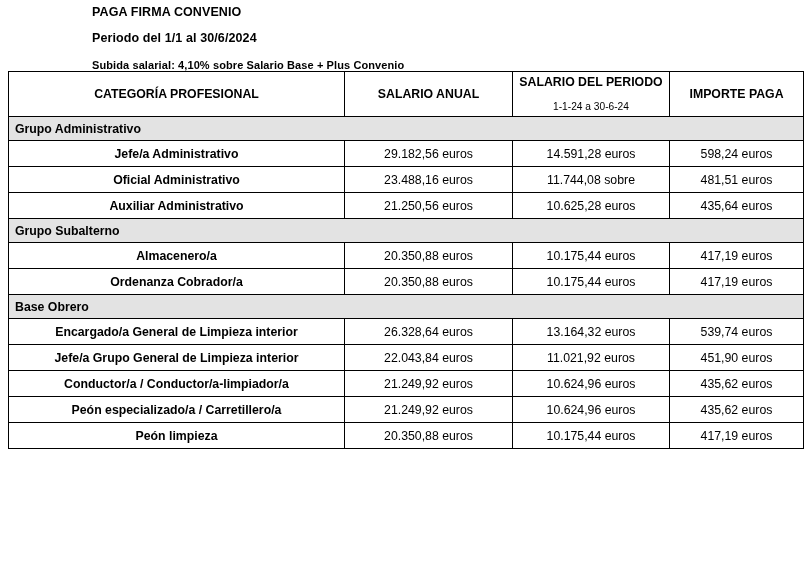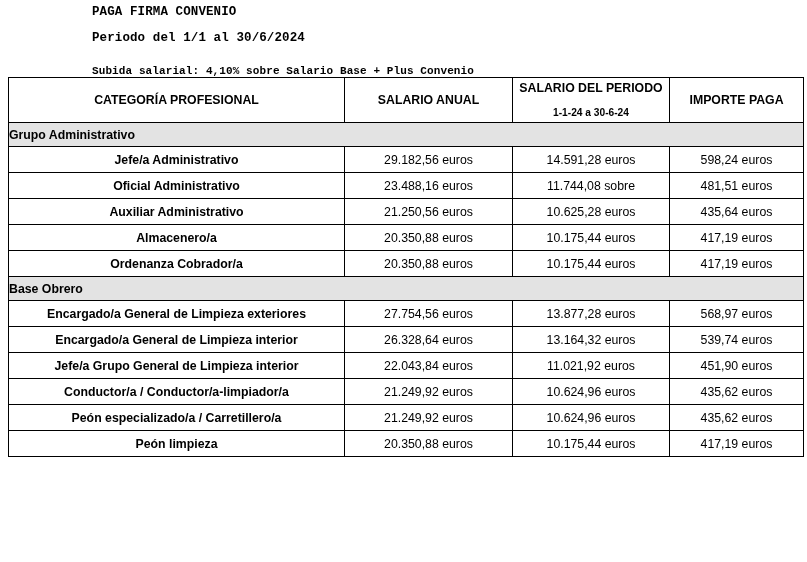"PAGA FIRMA CONVENIO" .header-block { font-family: Liberation Mono, monospace -> none }
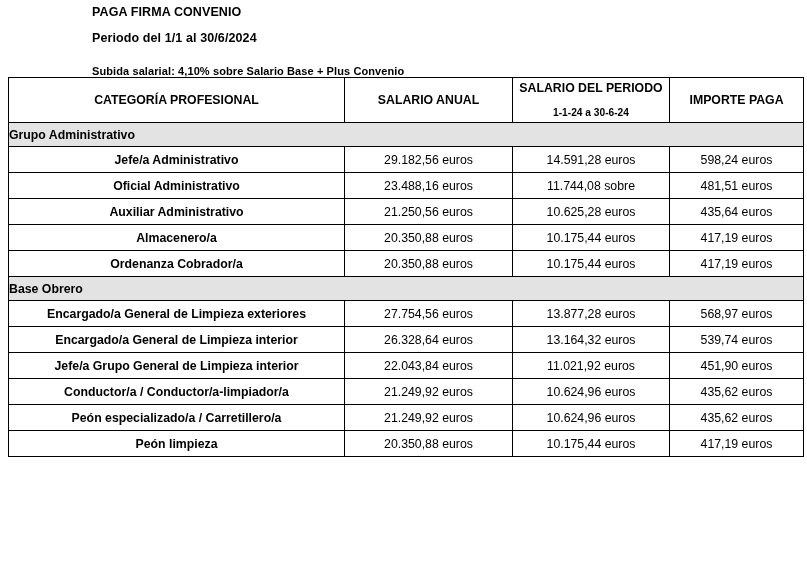"Periodo del 1/1 al 30/6/2024" .hdr-line.second { margin-bottom: 22px -> 16px }
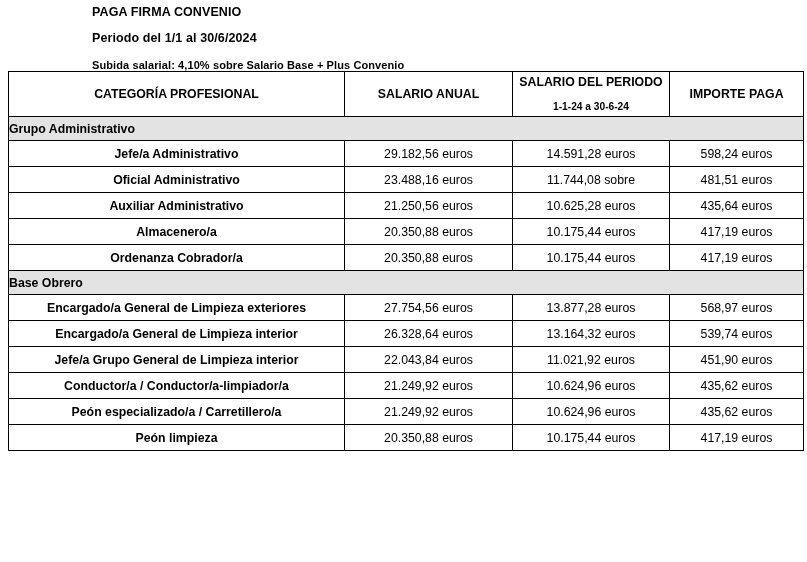"1-1-24 a 30-6-24" thead th .sub { font-weight: bold -> normal }
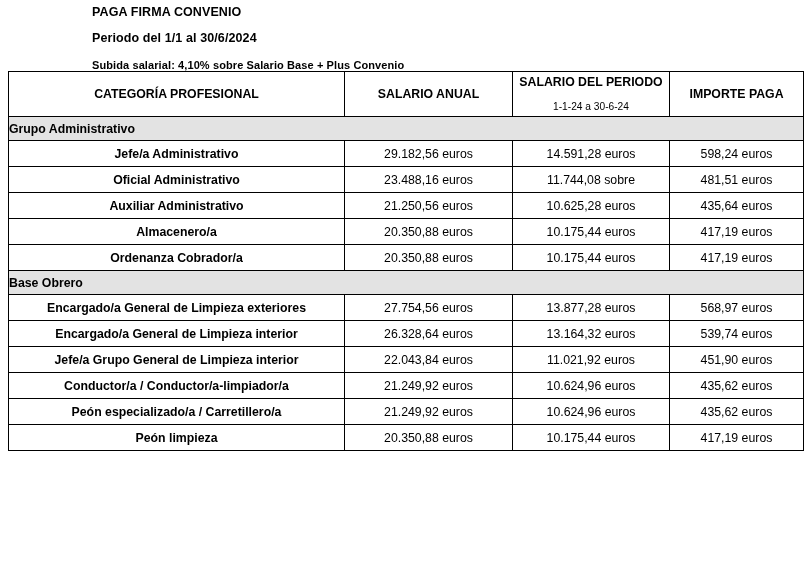"Grupo Administrativo" tr.group td { padding-left: none -> 6px }
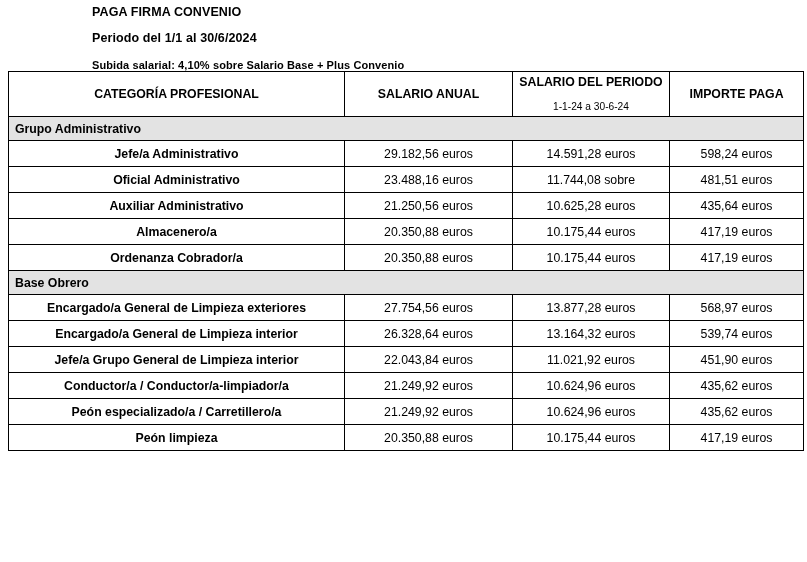"Grupo Subalterno" tr.group { html: none -> <tr> <td>Grupo Subalterno</td> </tr> }
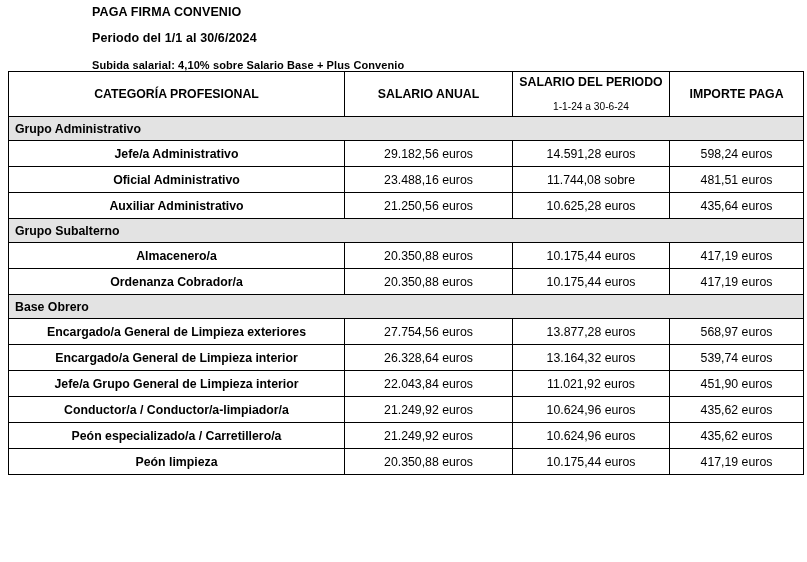"Encargado/a General de Limpieza" tr { html: <tr> <td>Encargado/a General de Limpieza exteriores</td> <td>27.754,56 euros</td> <td>13.877,28 euros</td> <td>568,97 euros</td> </tr> -> none }
